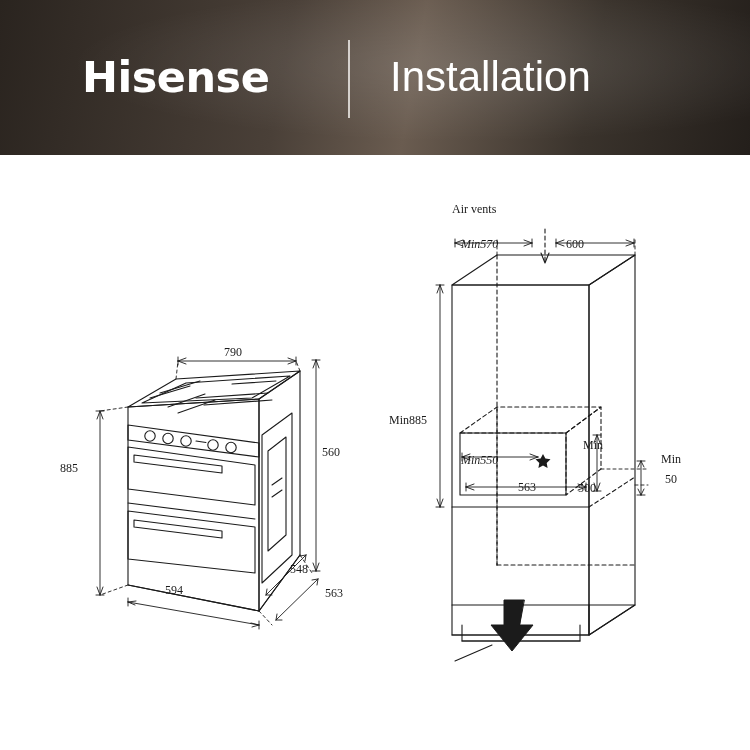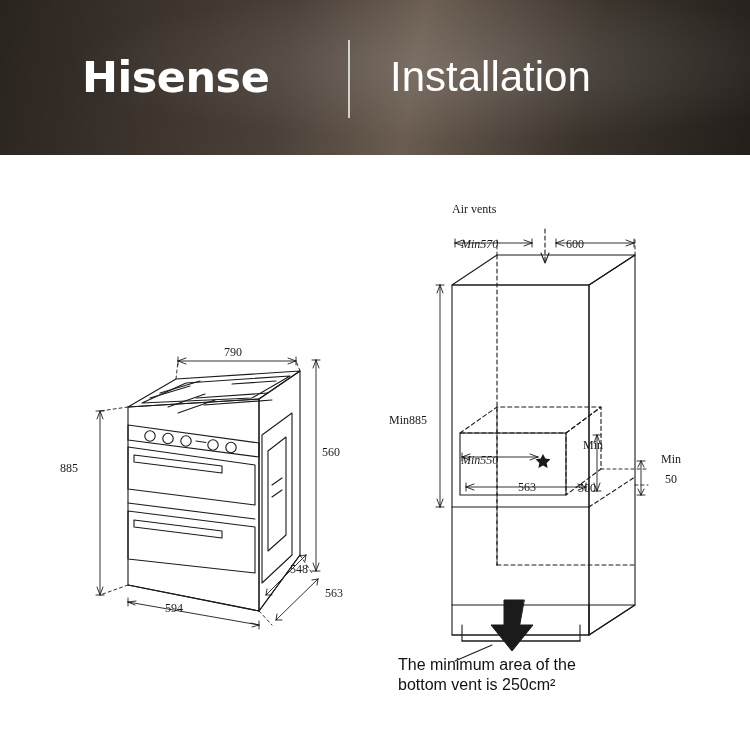"594" div.lbl { top: 446px -> 428px }
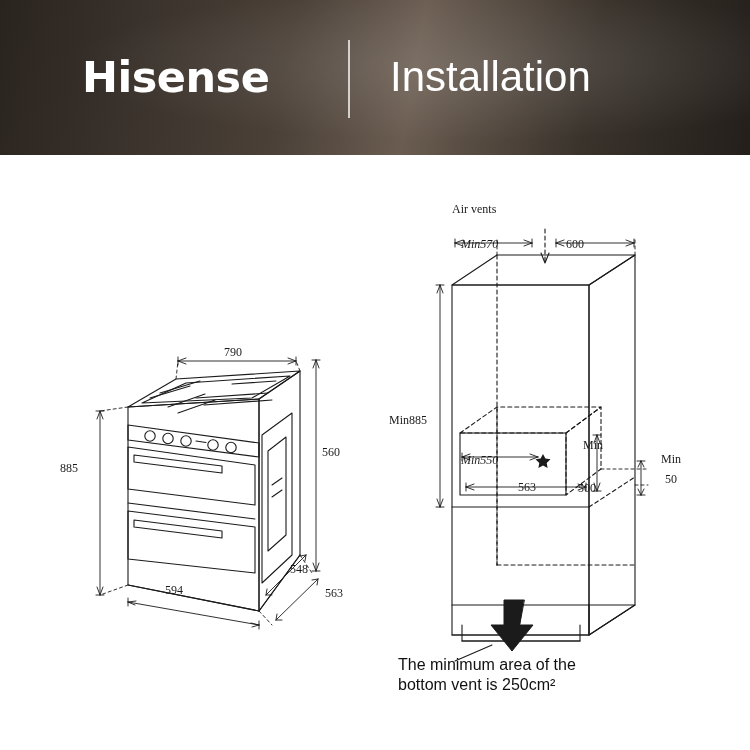"The minimum area of the" span { html: <span>The minimum area of the</span> -> none }
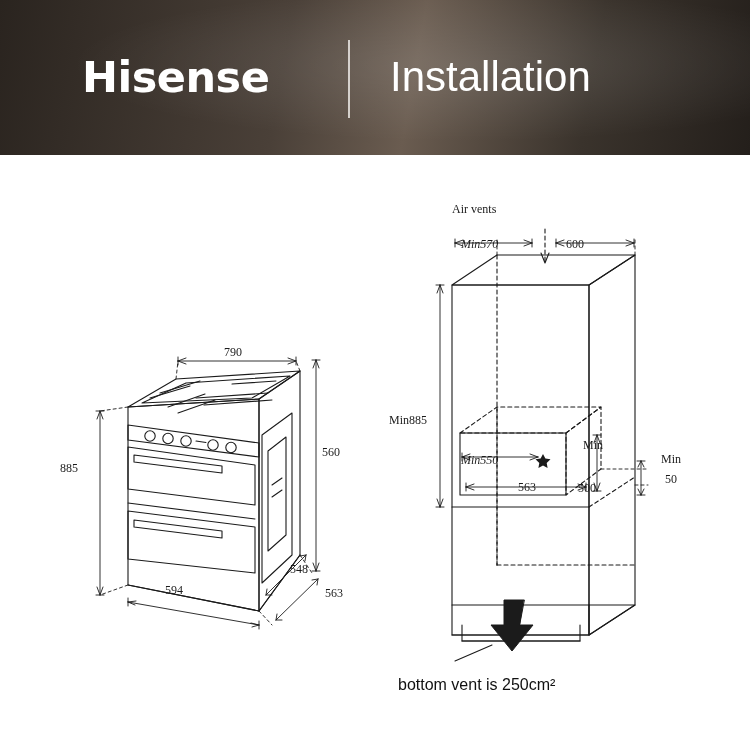"bottom vent is 250cm²" span { html: <span>bottom vent is 250cm²</span> -> none }
